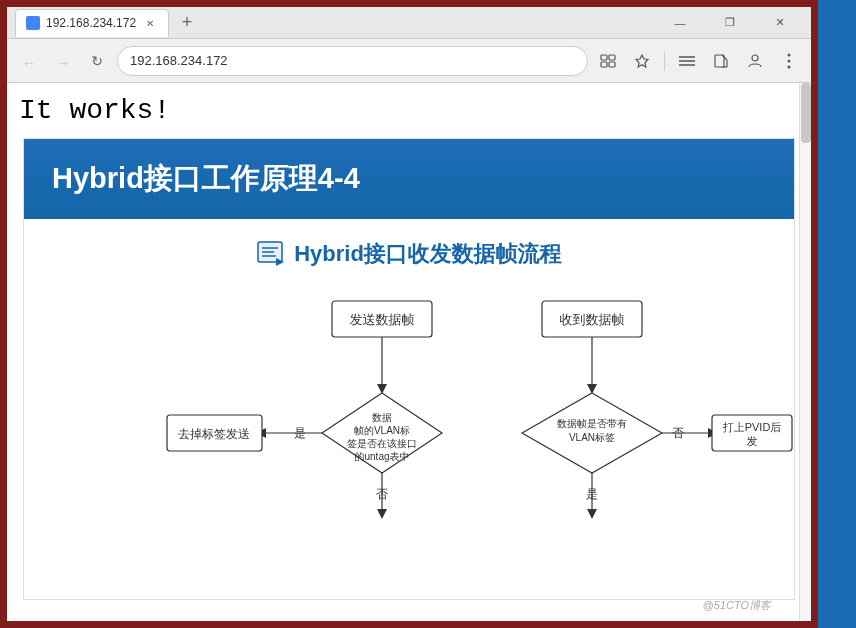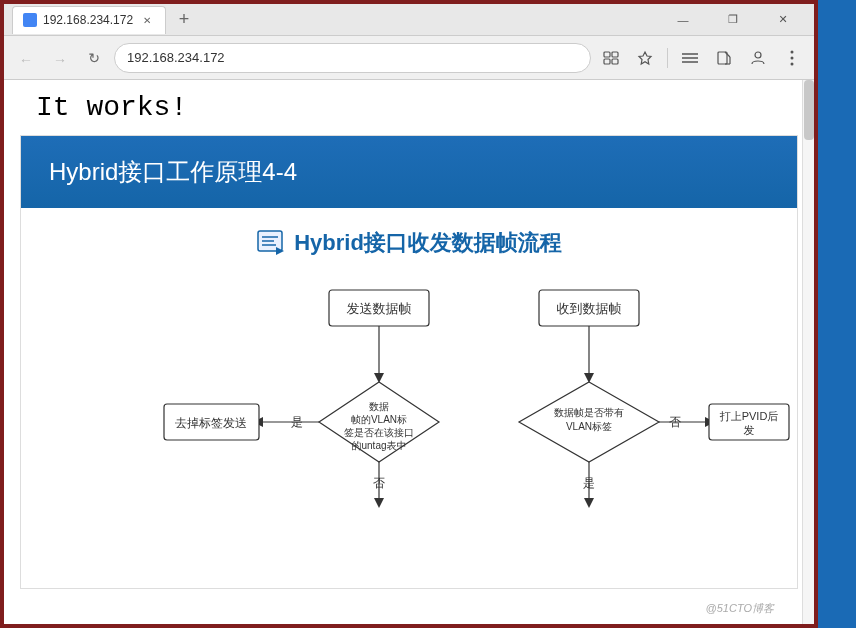"192.168.234.172" .browser-window { border: 4px solid #7f1d1d -> 7px solid #7f1d1d }
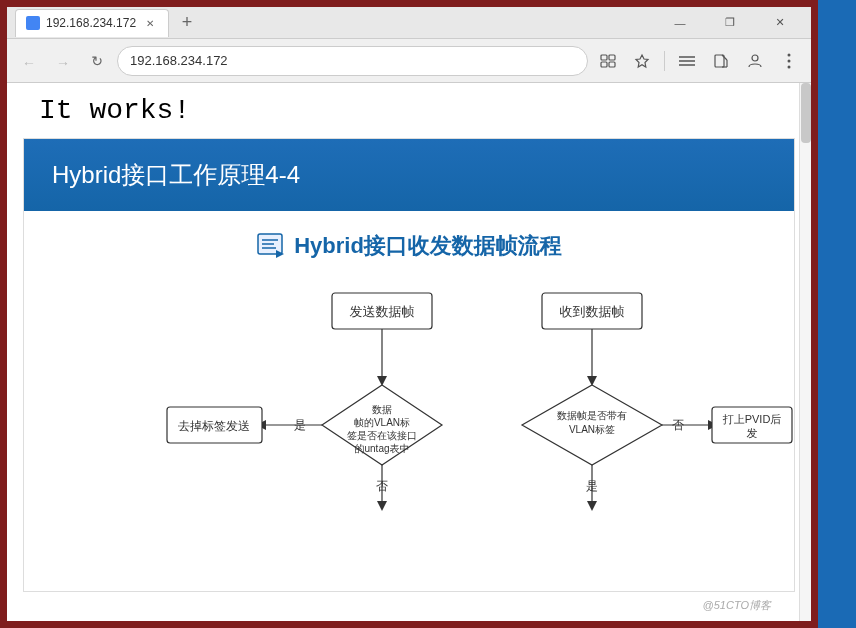"It works!" .it-works { padding: 12px 32px -> 12px 12px }
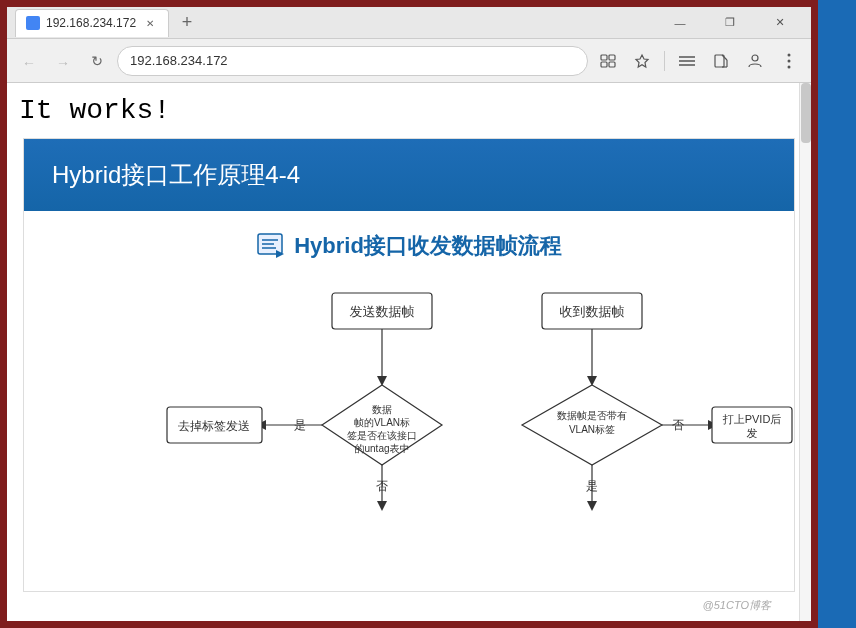"Hybrid接口工作原理4-4" .slide-title { font-size: 24px -> 29px; font-weight: normal -> bold }
